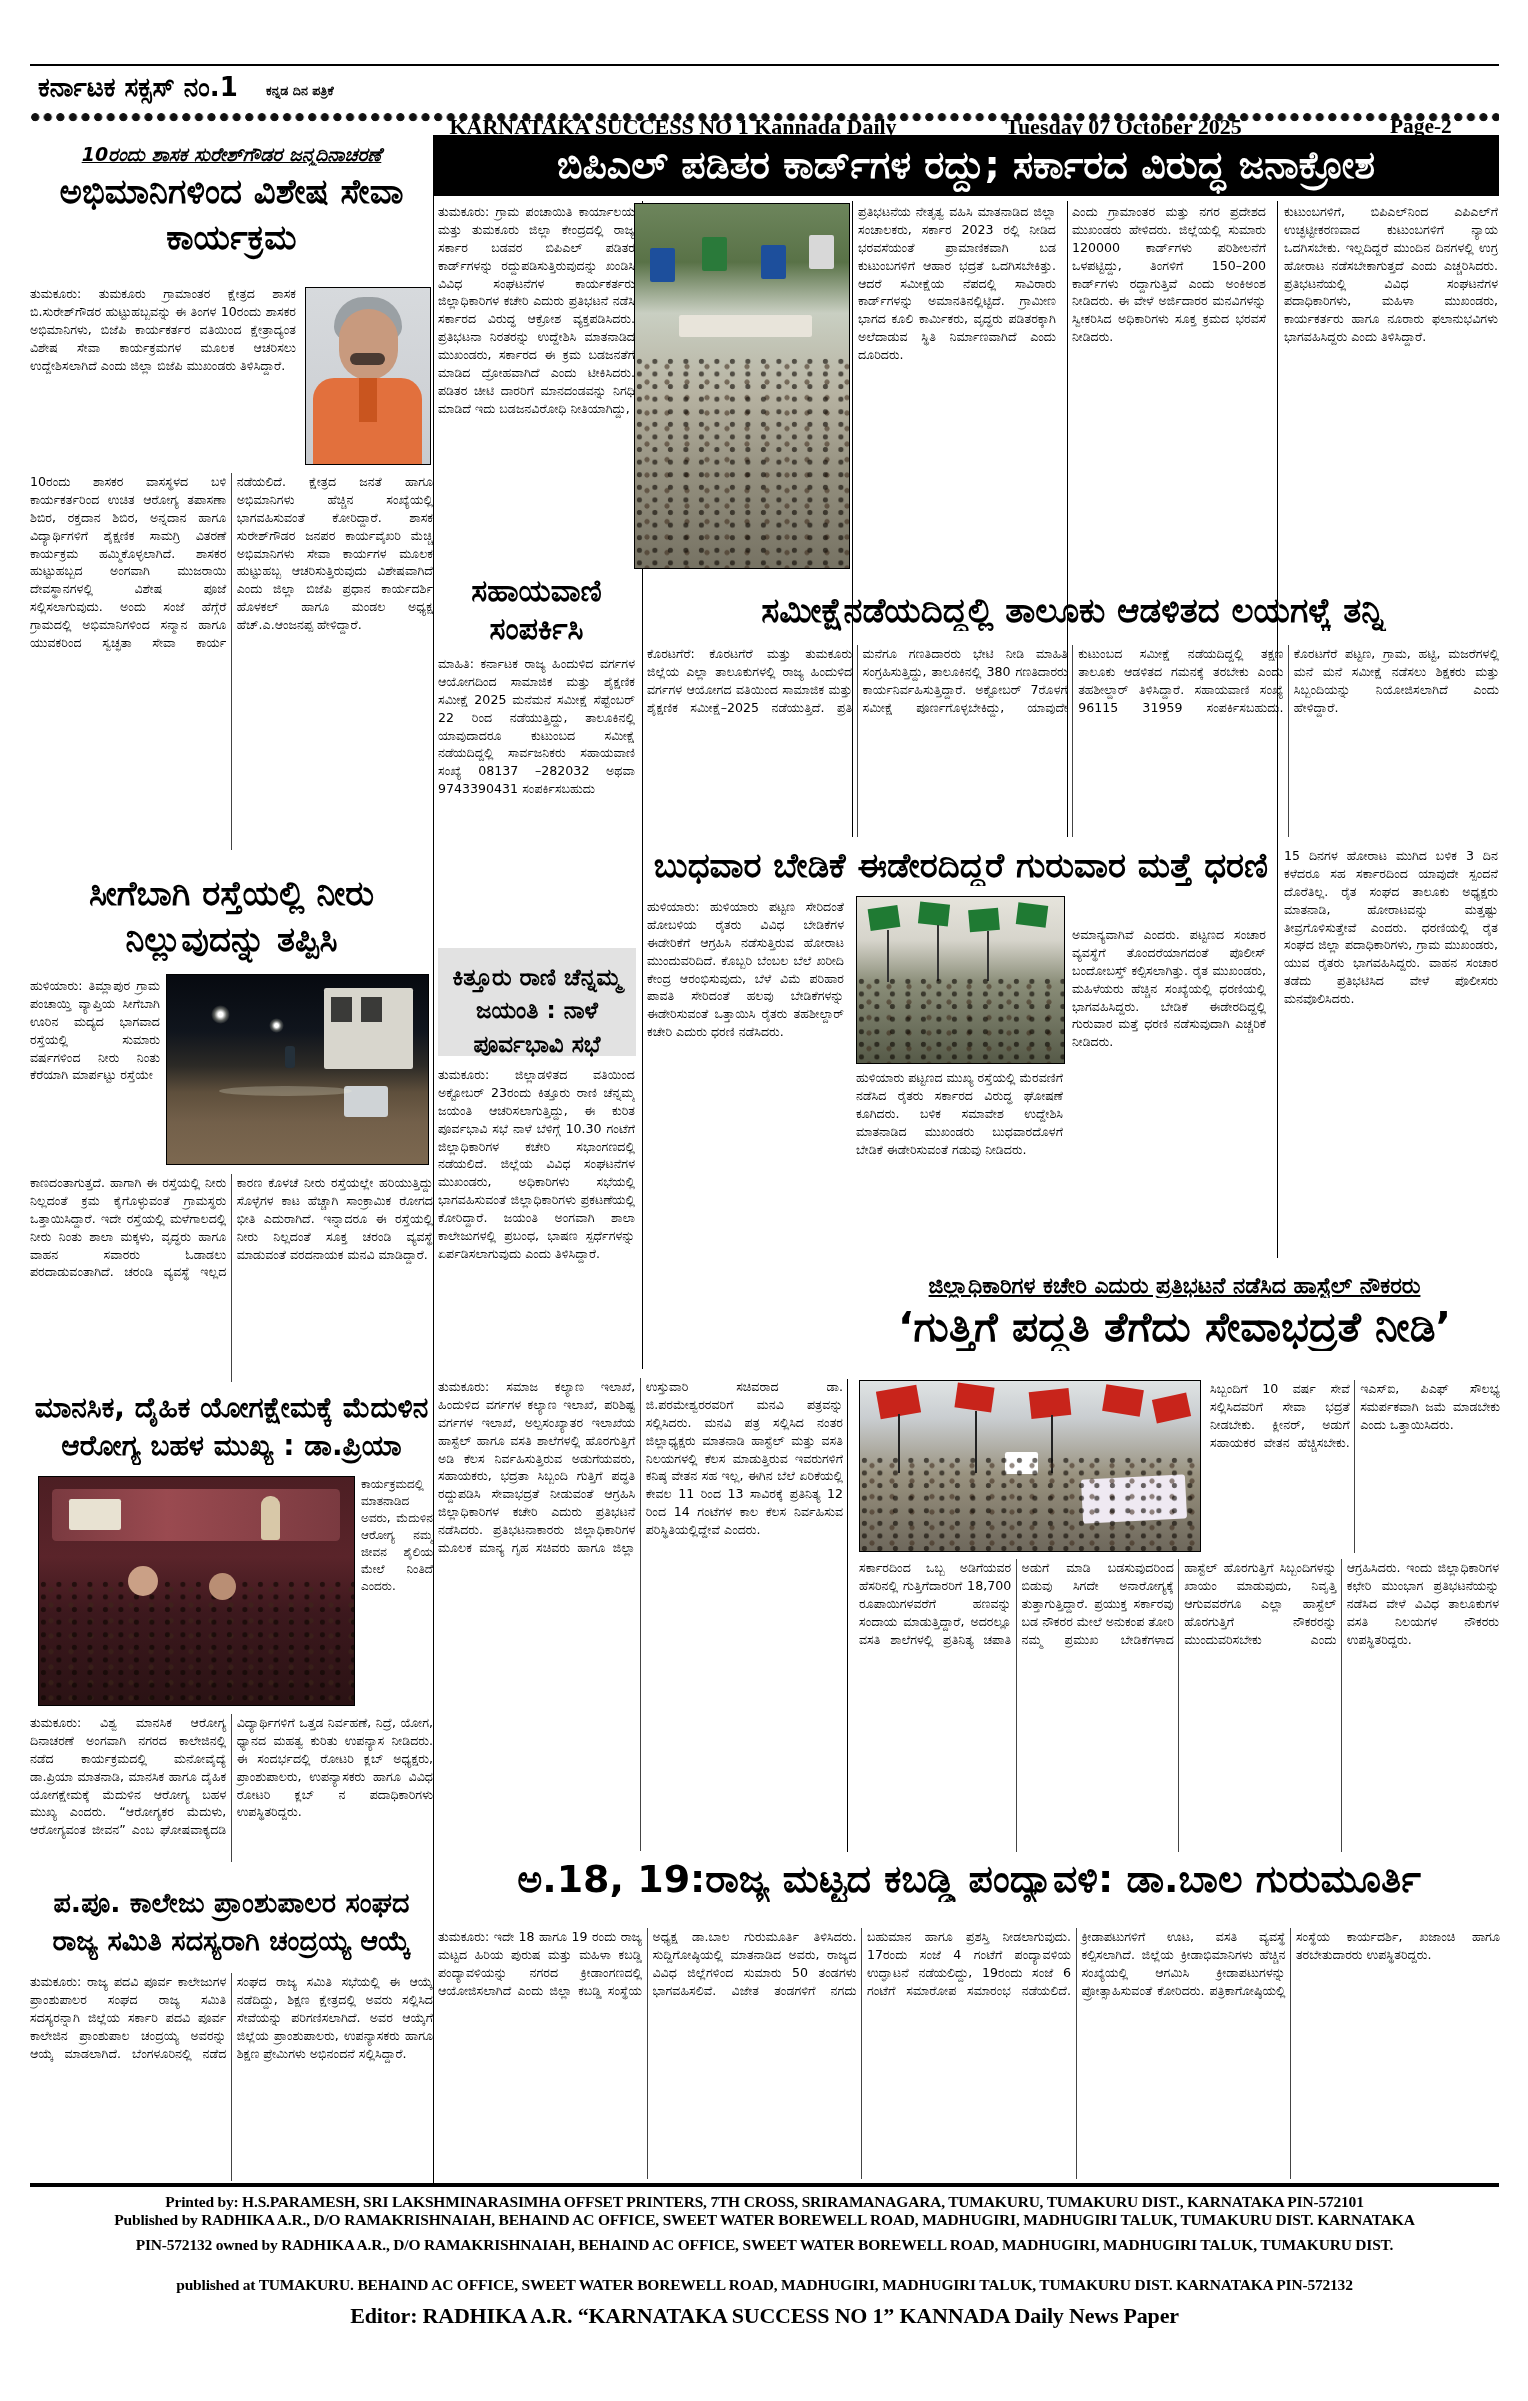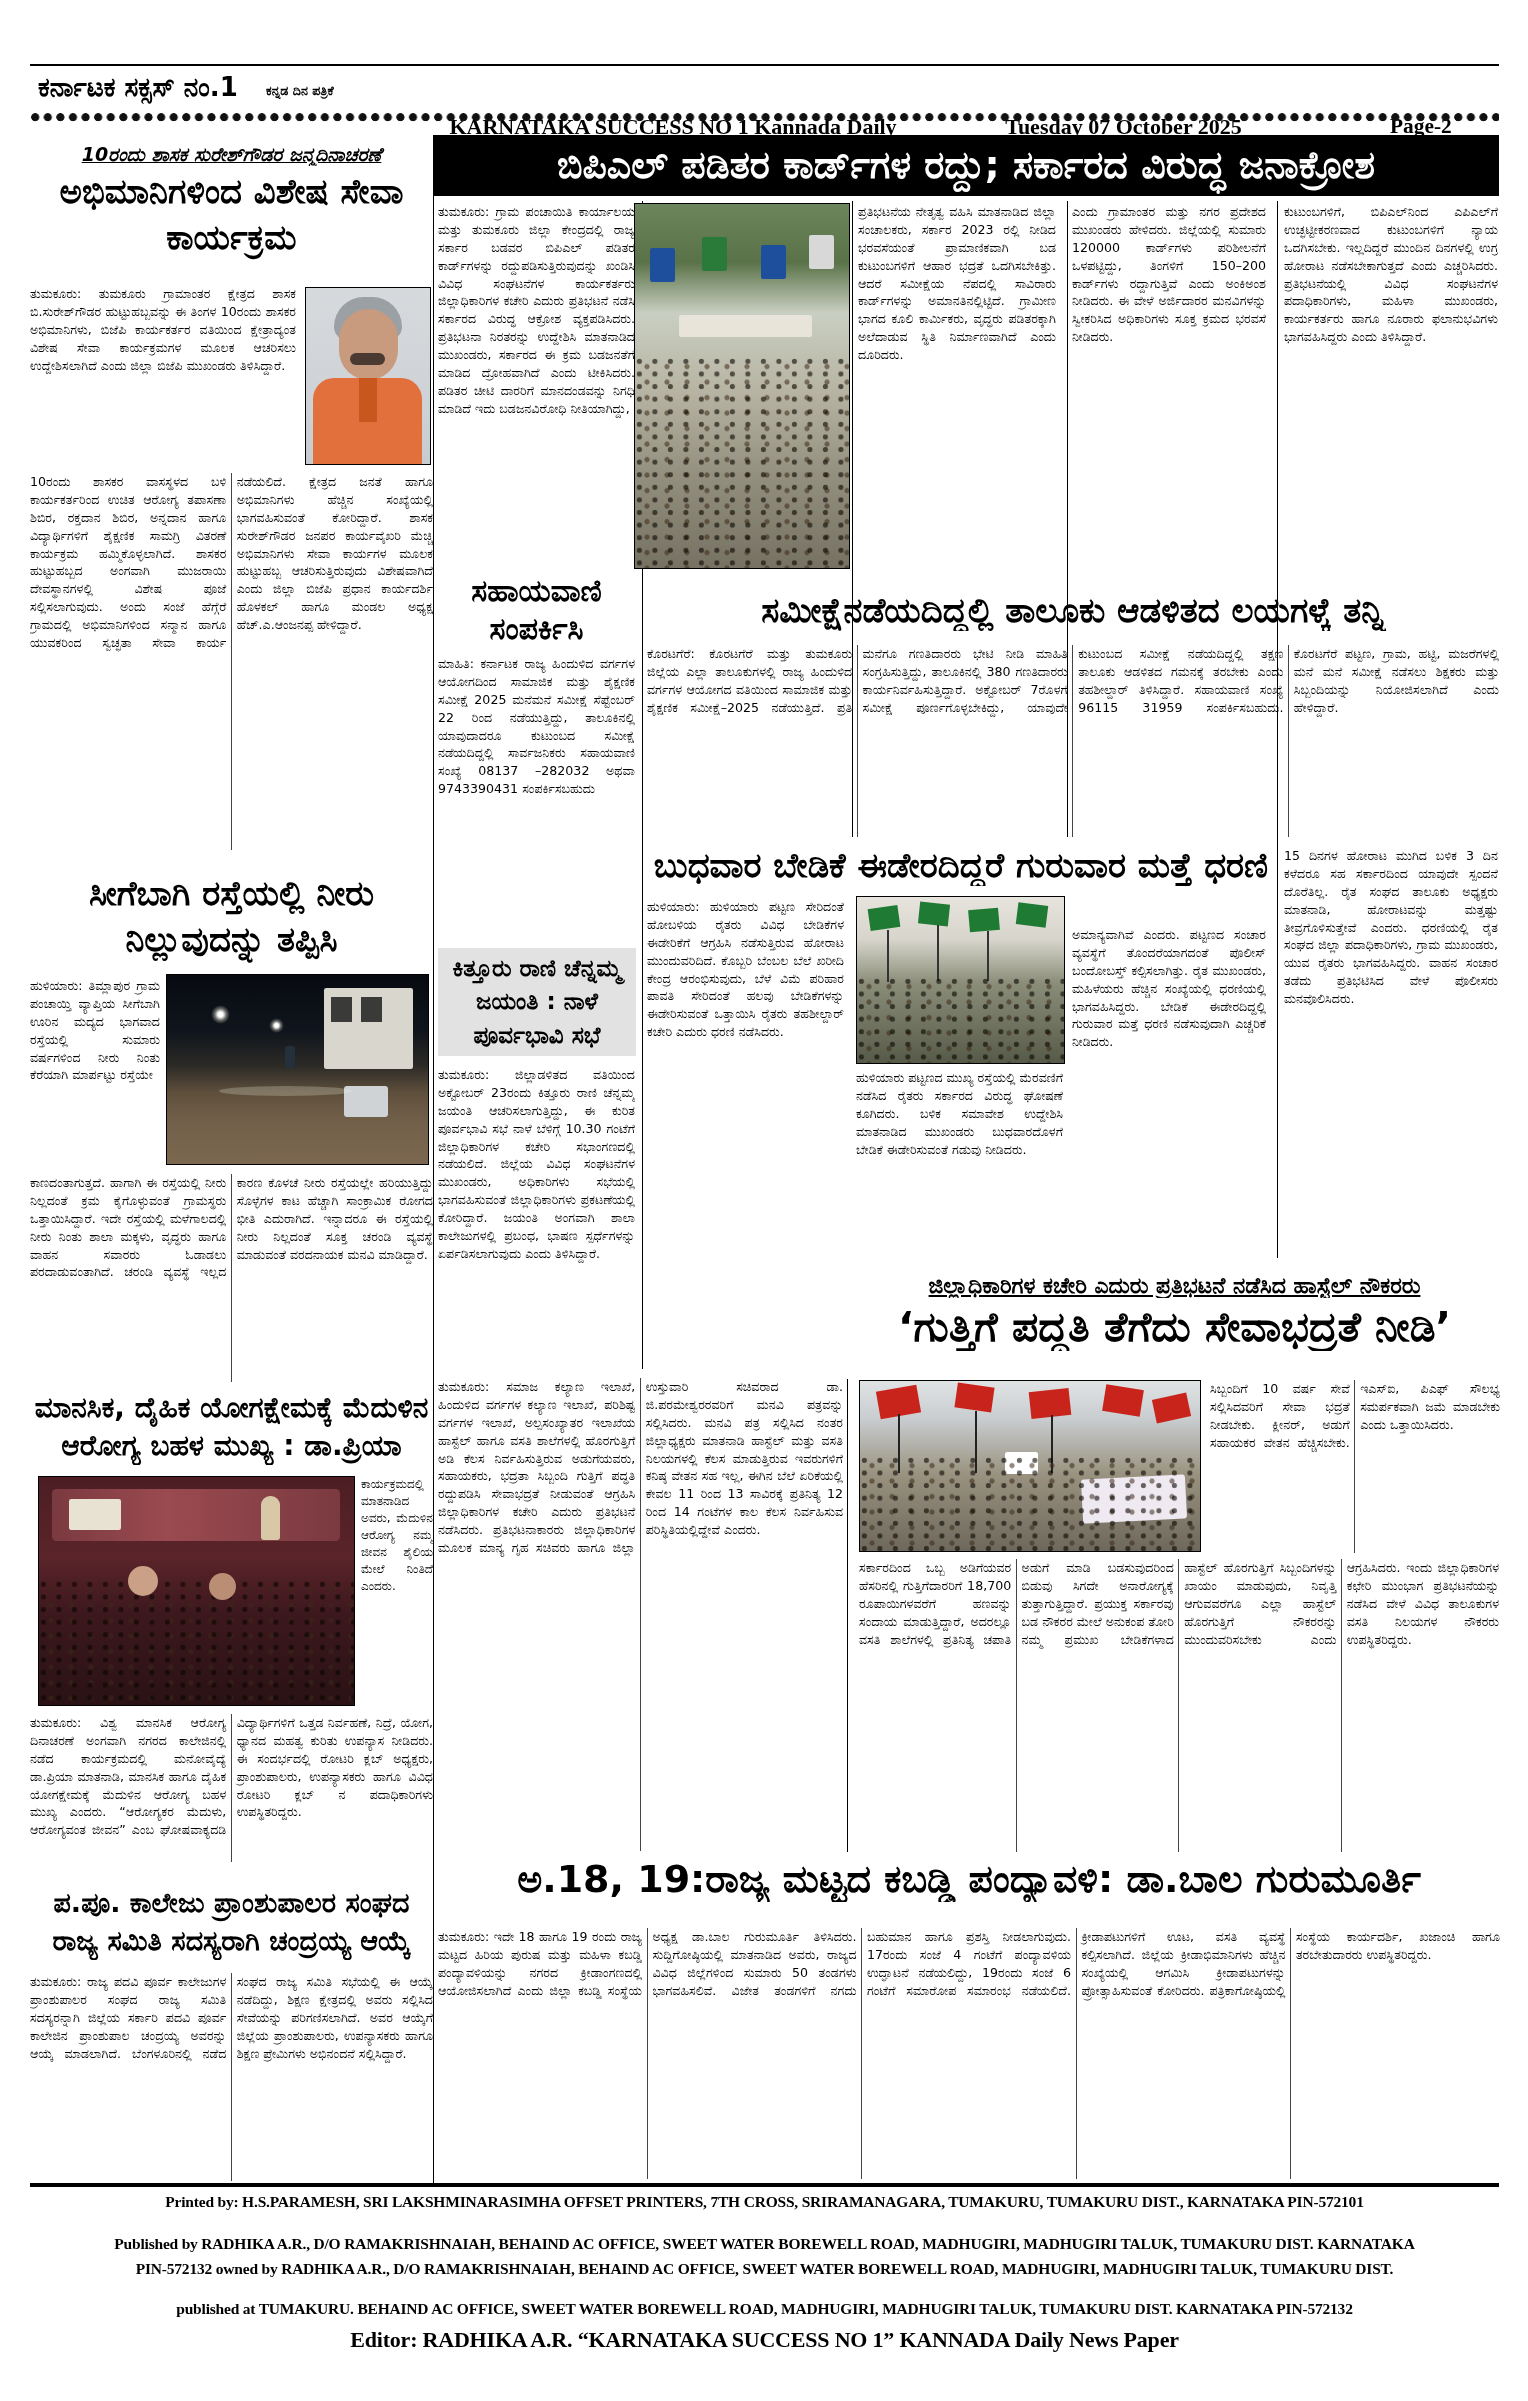"ಕಿತ್ತೂರು ರಾಣಿ ಚೆನ್ನಮ್ಮ ಜಯಂತಿ :" div.abs { padding-top: 4px -> 13px }
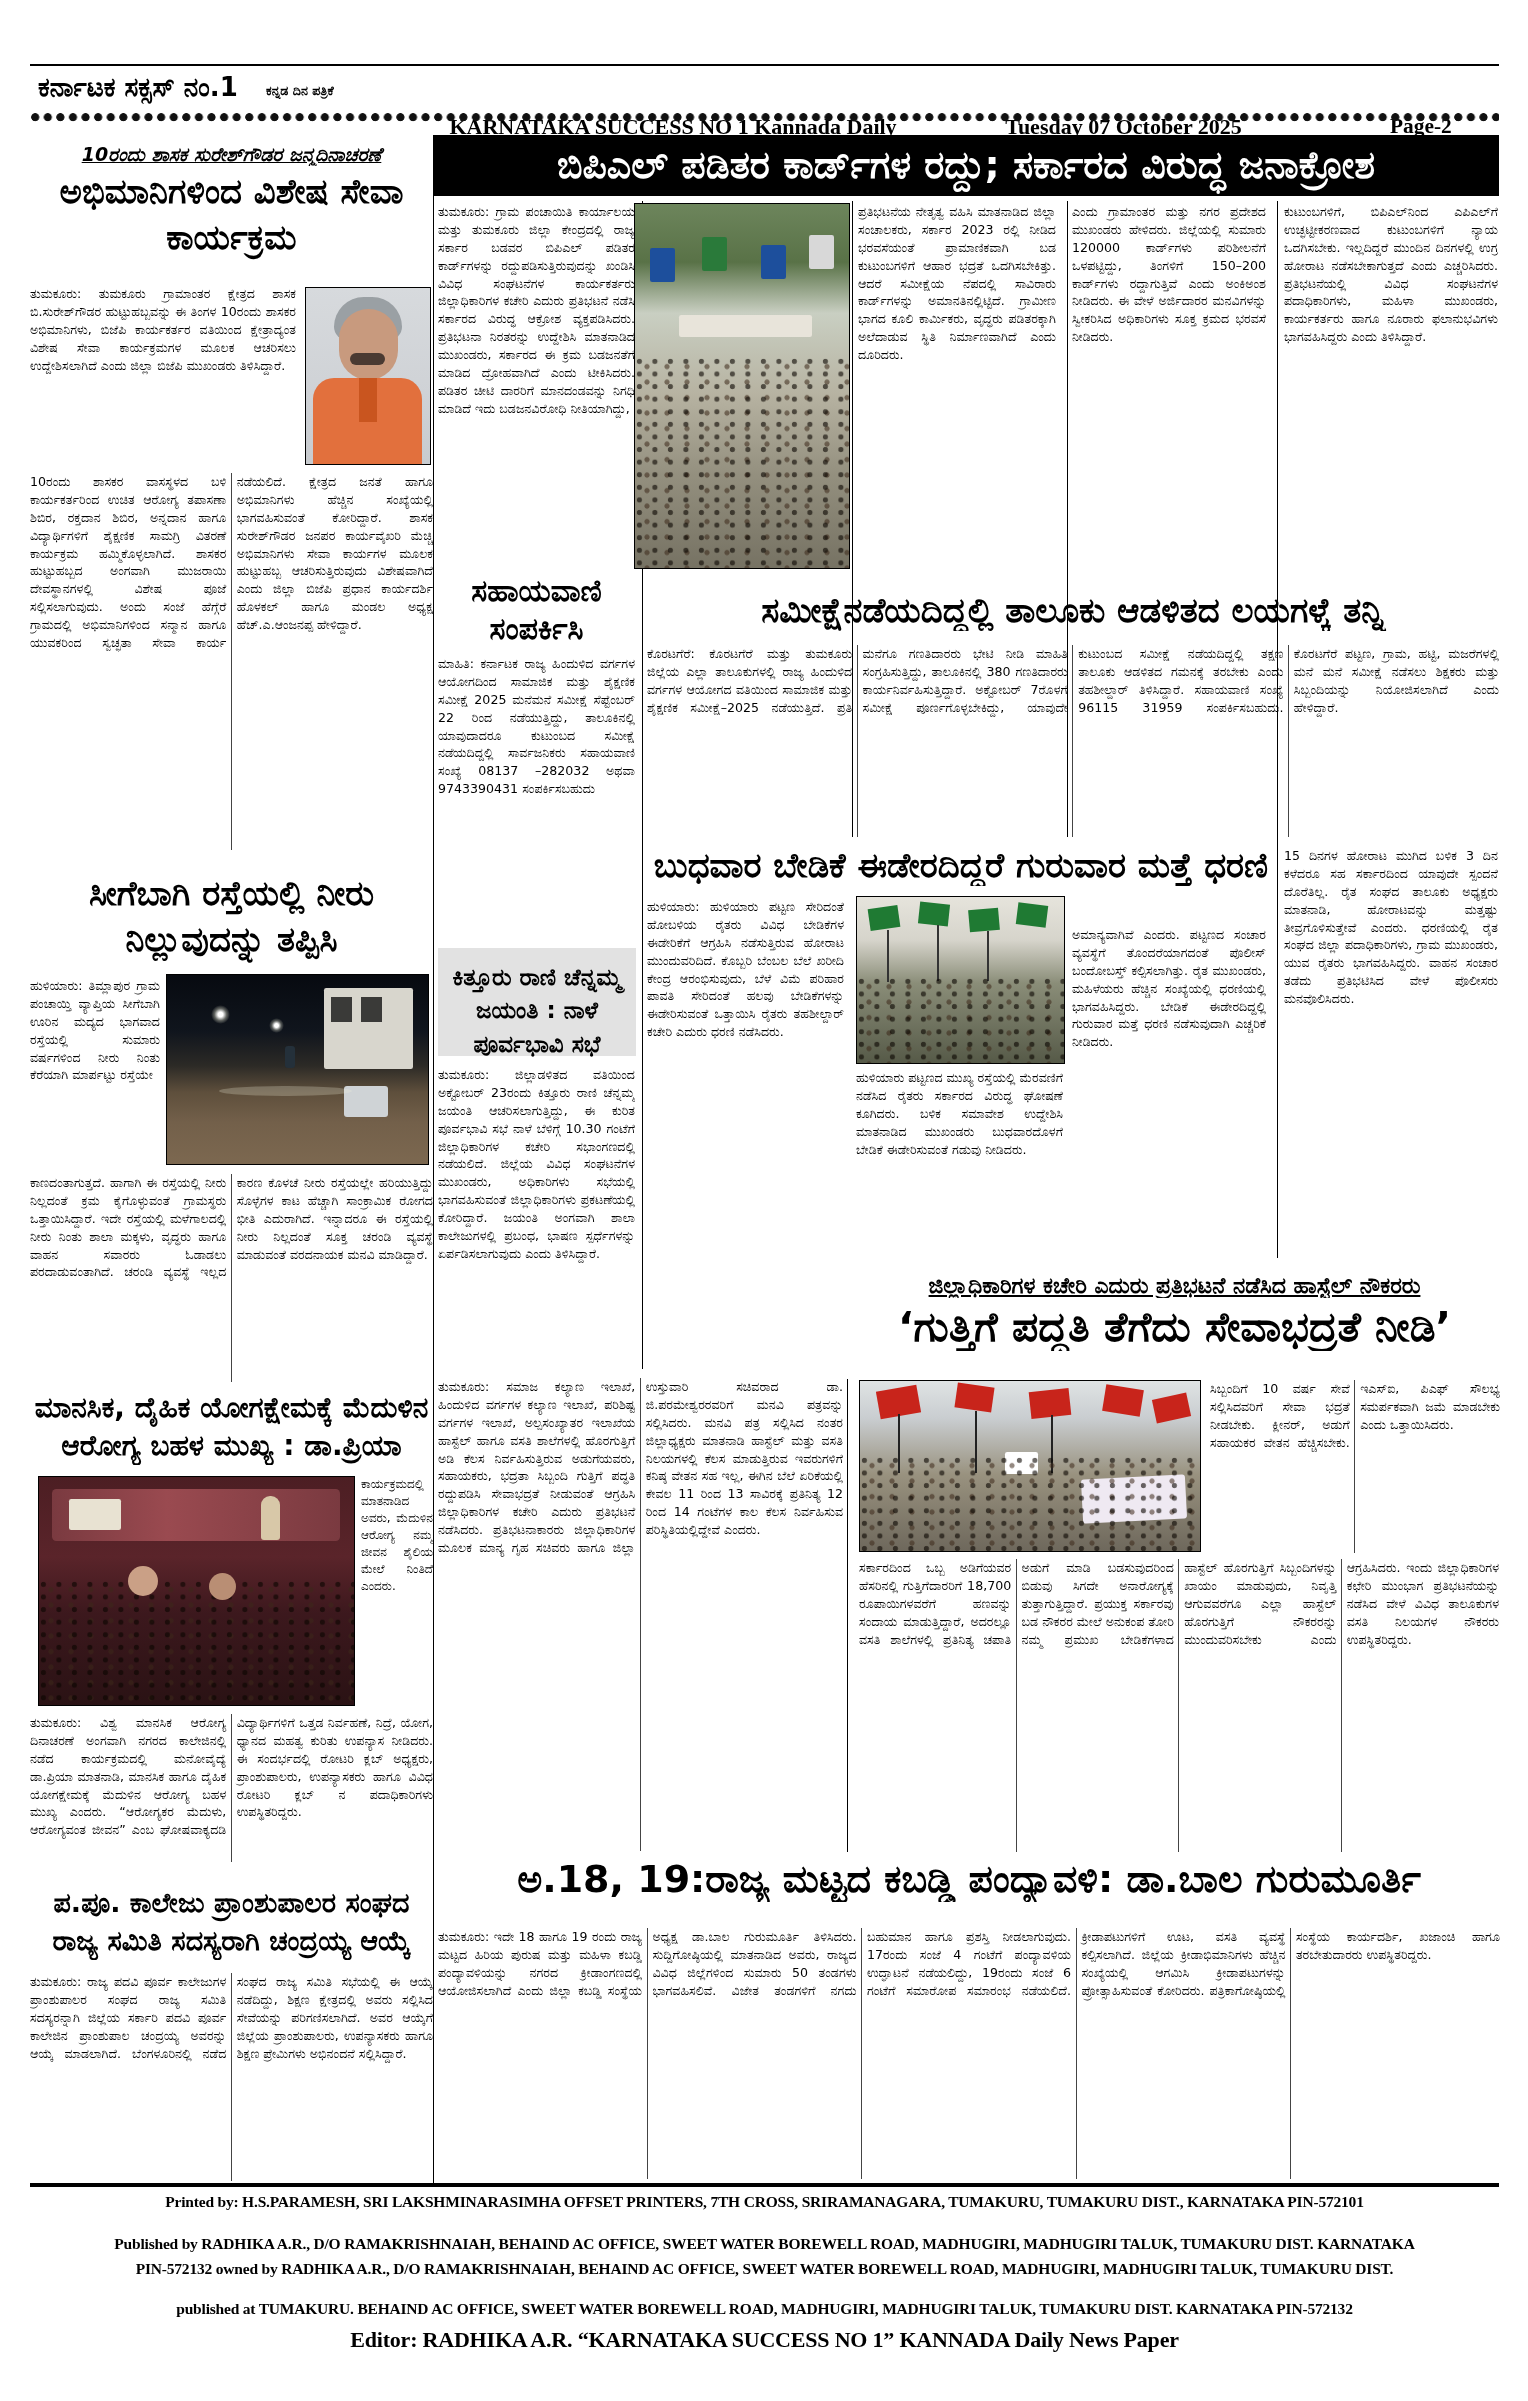"Published by RADHIKA A.R., D/O" div.footer-line { margin-top: 24px -> 0 }
